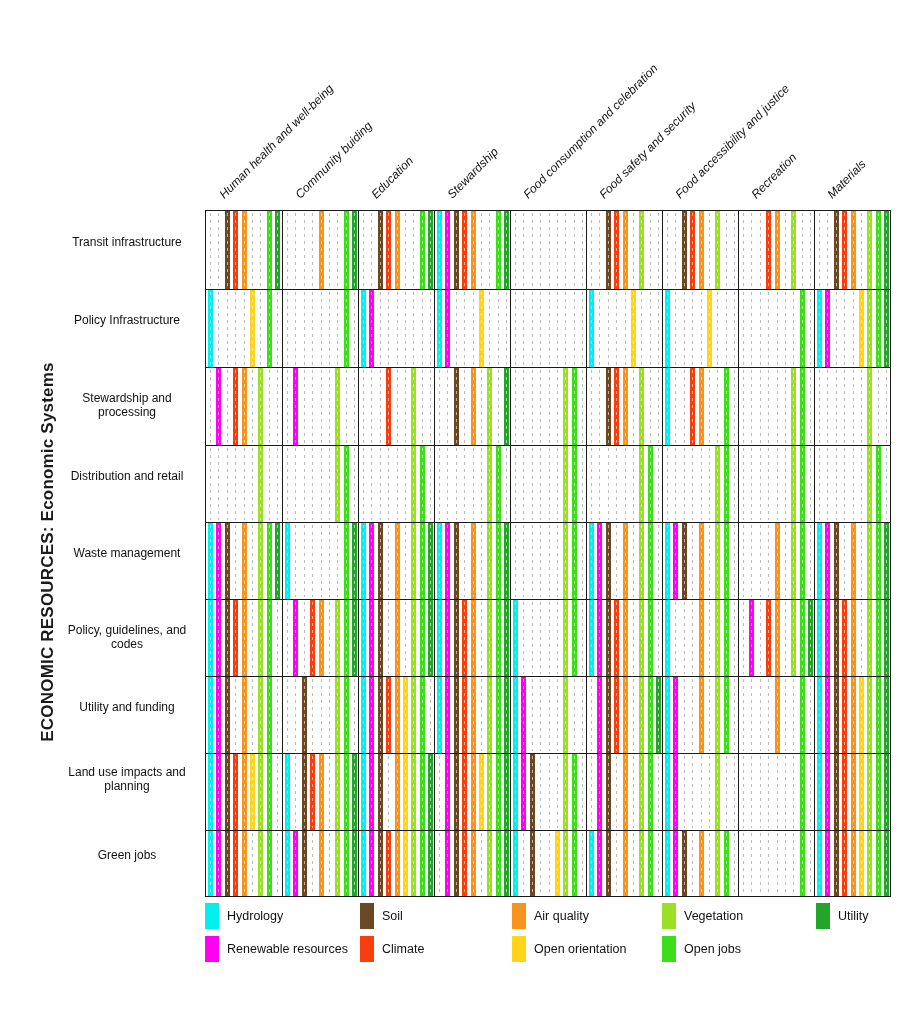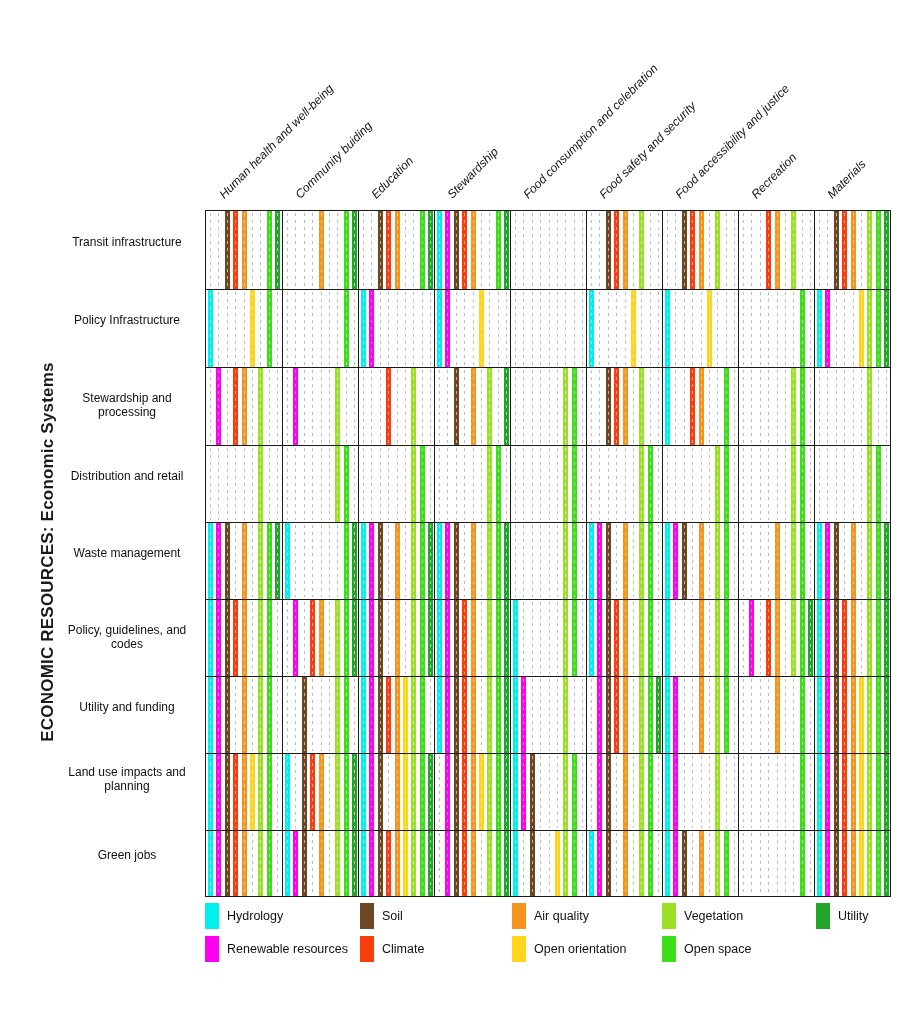"Open space" div.legend-label { text: space -> jobs }
